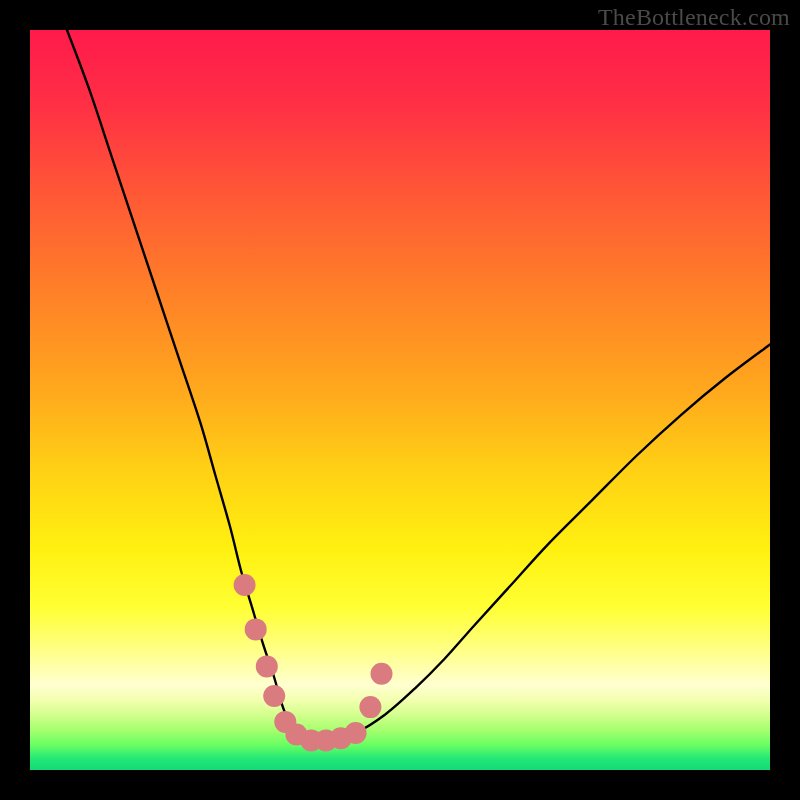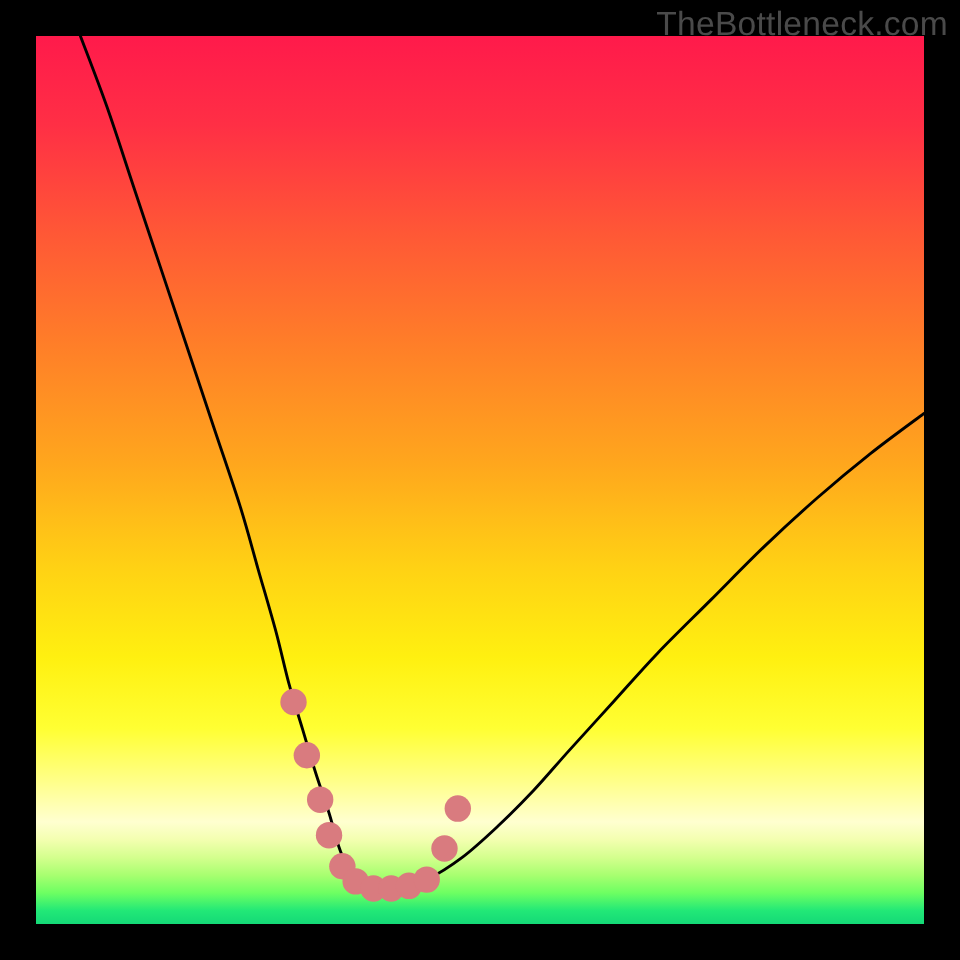"TheBottleneck.com" .watermark { font-family: none -> Liberation Serif, serif; font-size: 28px -> 24px }
